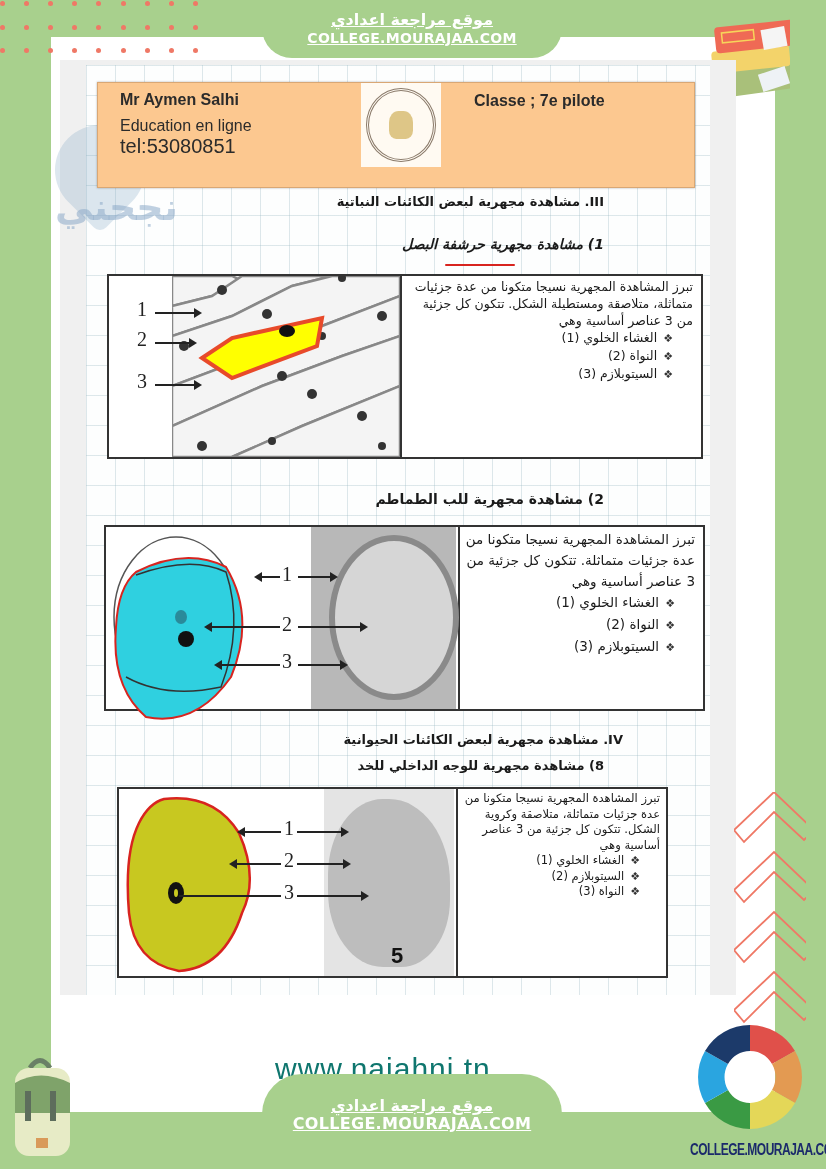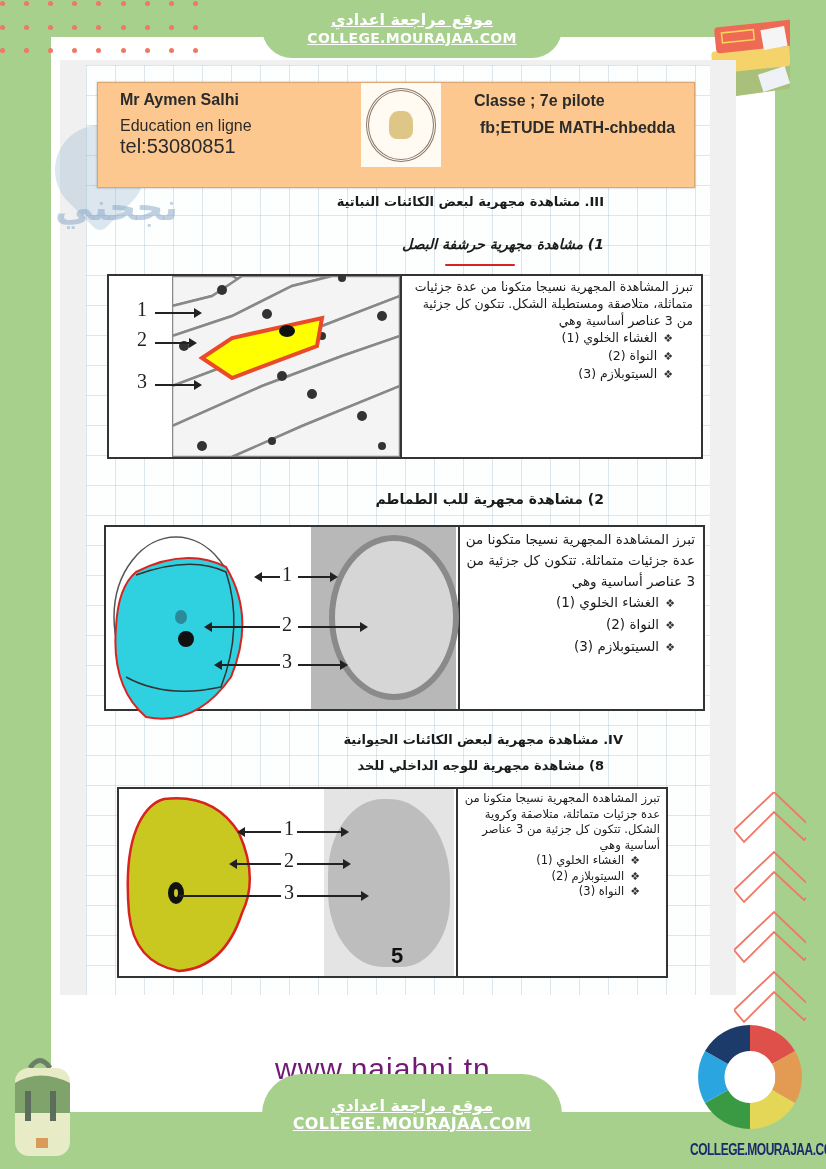"fb;ETUDE MATH-chbedda" div.fb { html: <div>fb;ETUDE MATH-chbedda</div> -> none }
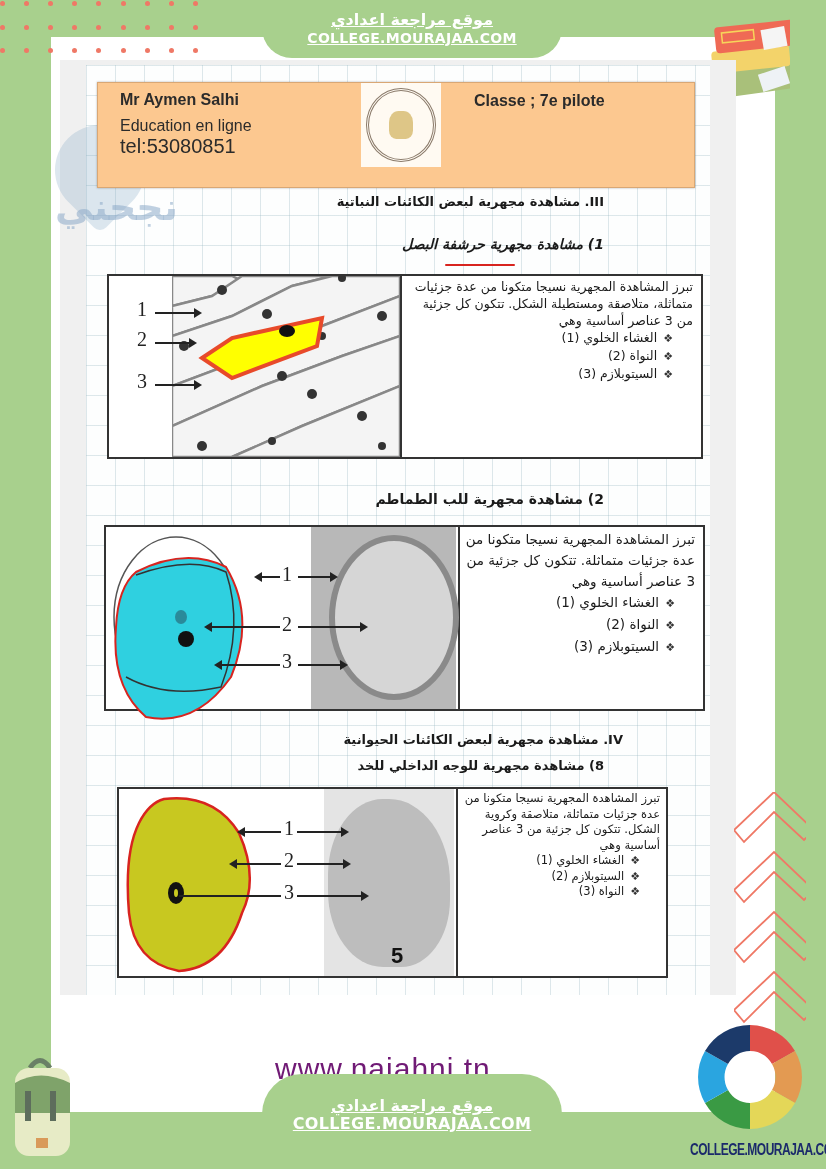"www.najahni.tn" .watermark { color: #701a75 -> #0f766e }
